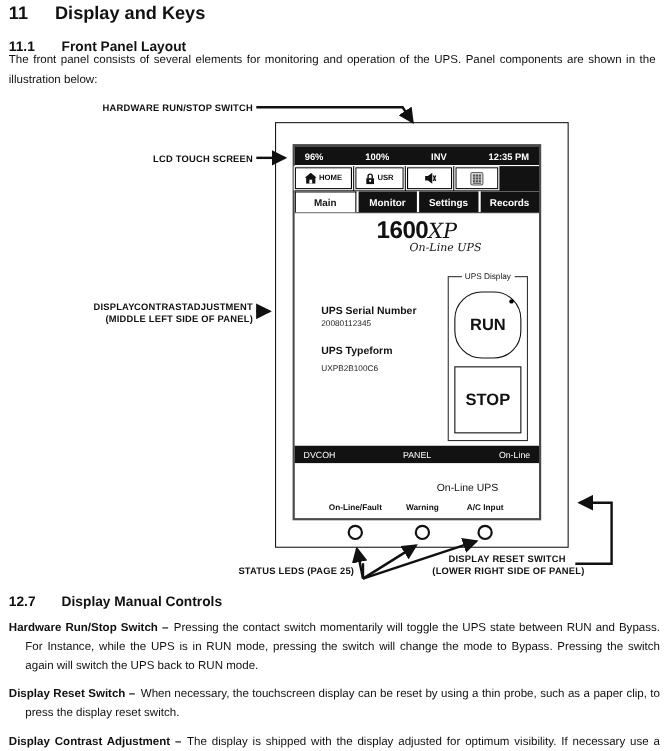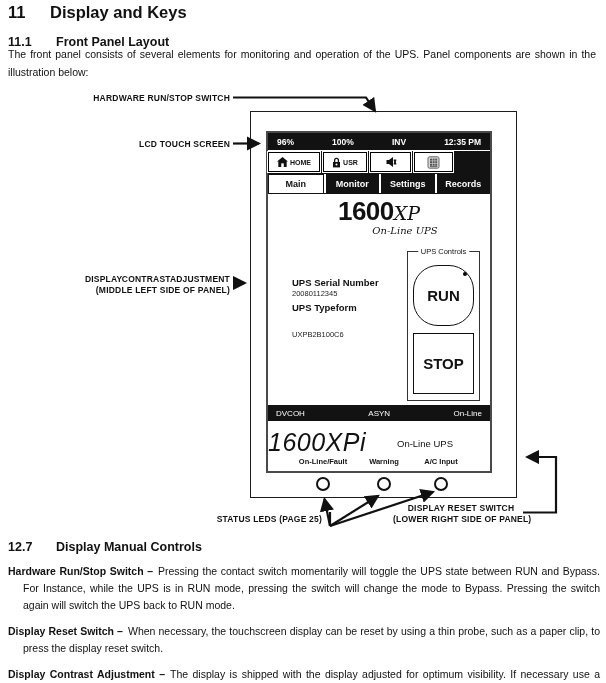"1600" .model-num { font-size: 26px -> 22px }
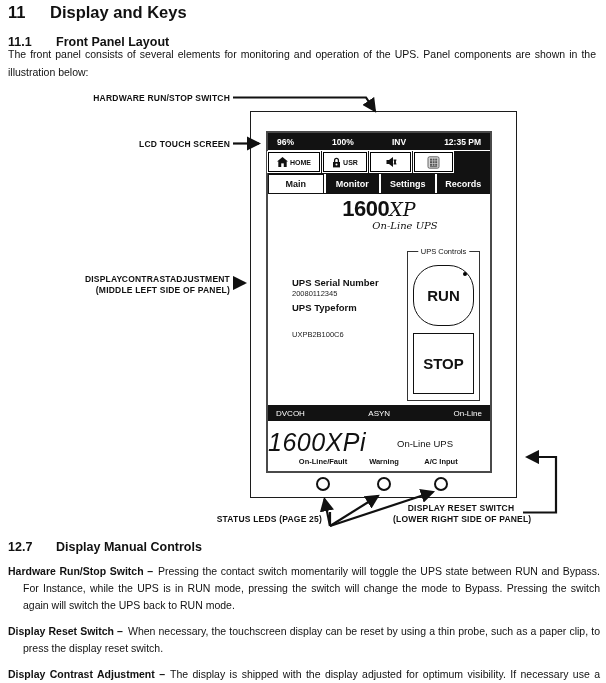"UPS Controls" div.group-legend { text: Controls -> Display }
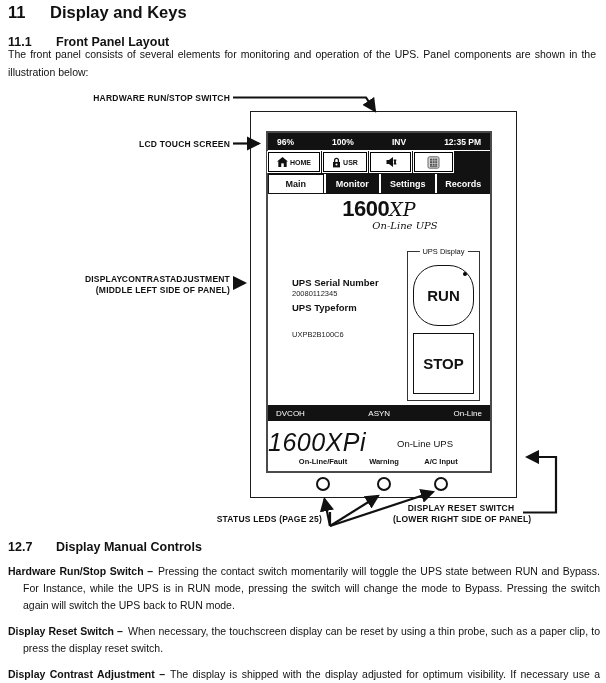"UPS Typeform" div.field-label { top: 108px -> 120px }
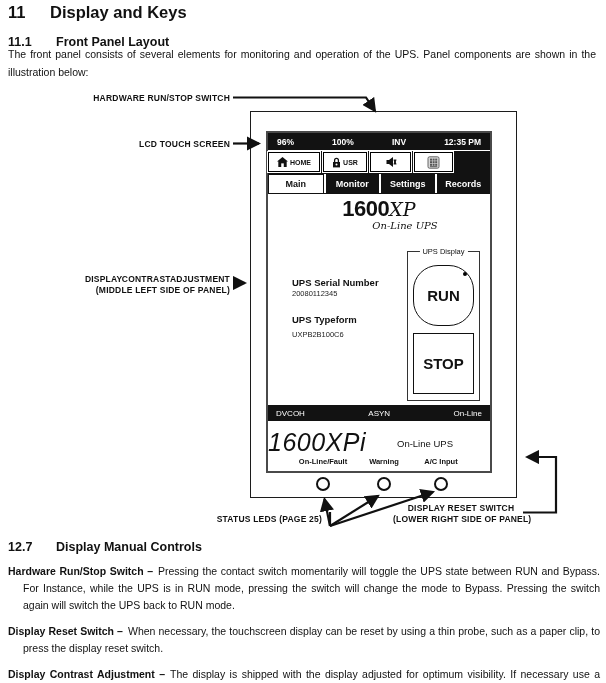"ASYN" span { text: ASYN -> PANEL }
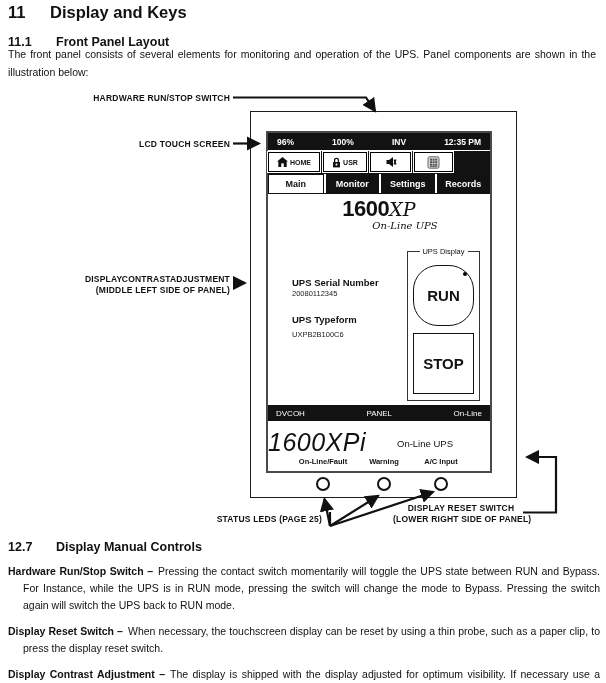"1600XPi" div.panel-model { html: <div>1600XPi</div> -> none }
